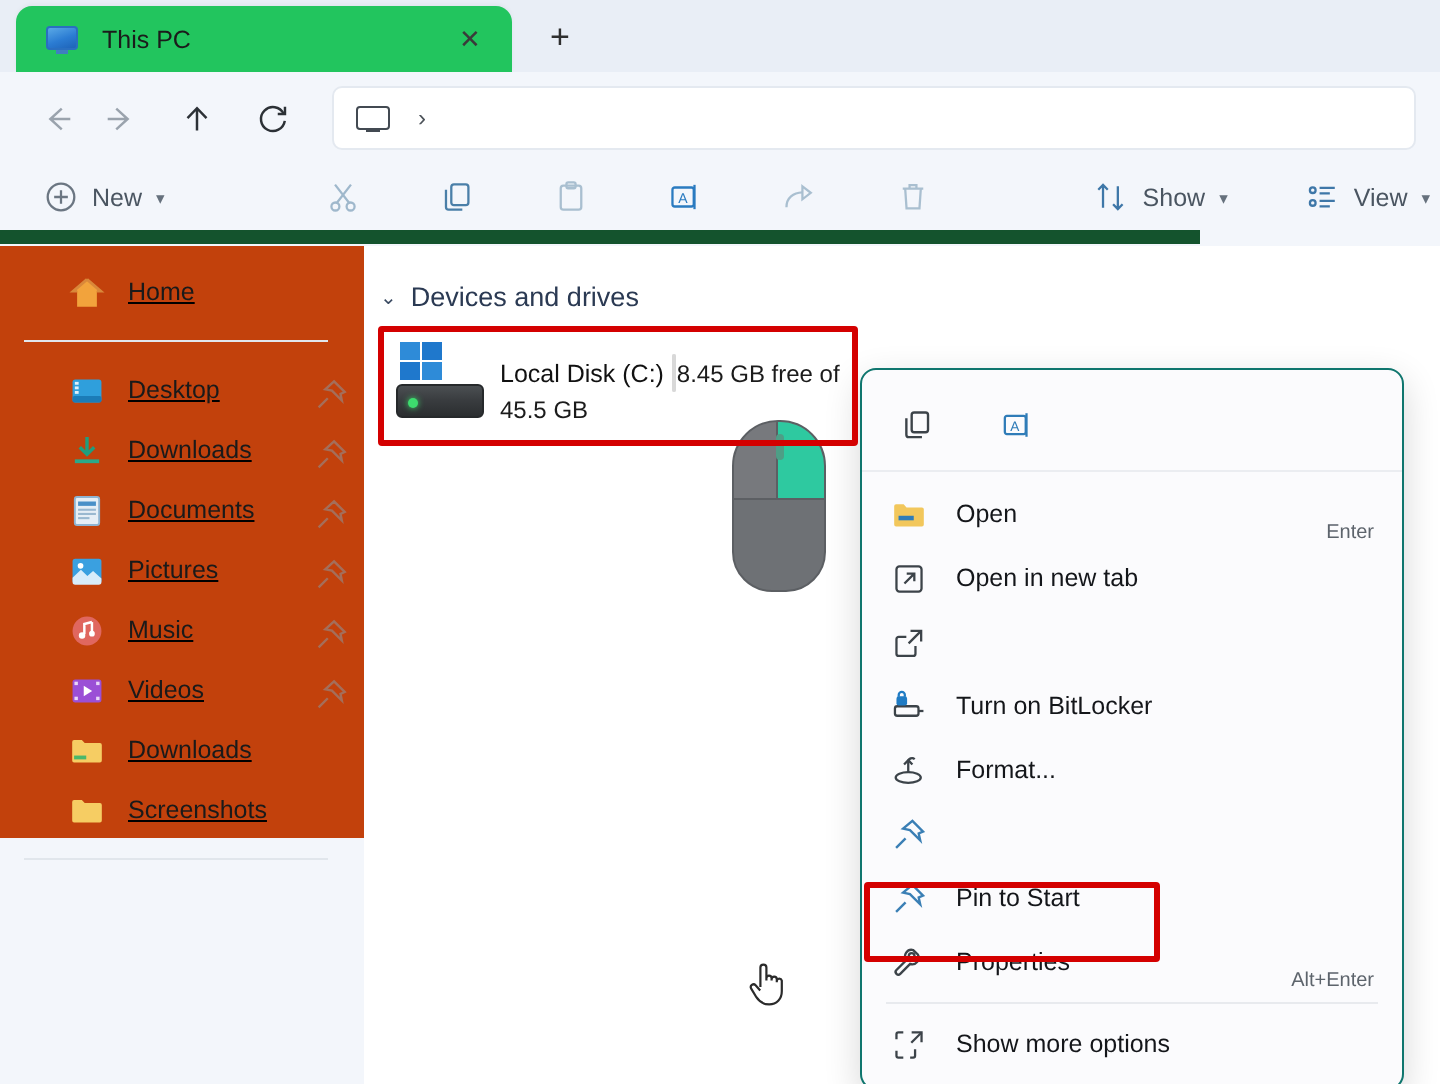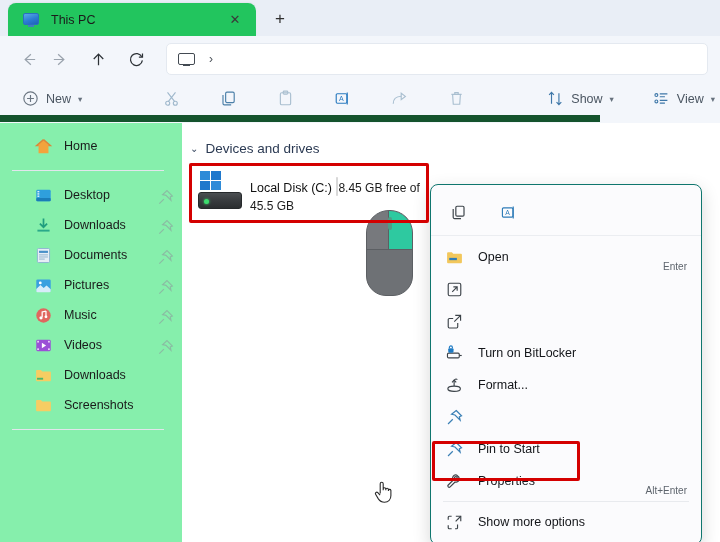"Home" .sidebar { background: #86efac -> #c2410c; height: 419px -> 296px; text-decoration: none -> underline }
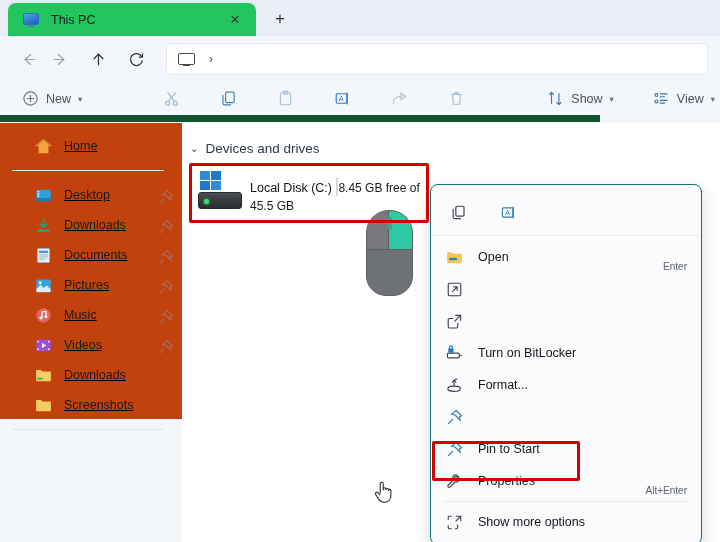"Open in new tab" span.ctx-lb { html: none -> <span>Open in new tab</span> }
